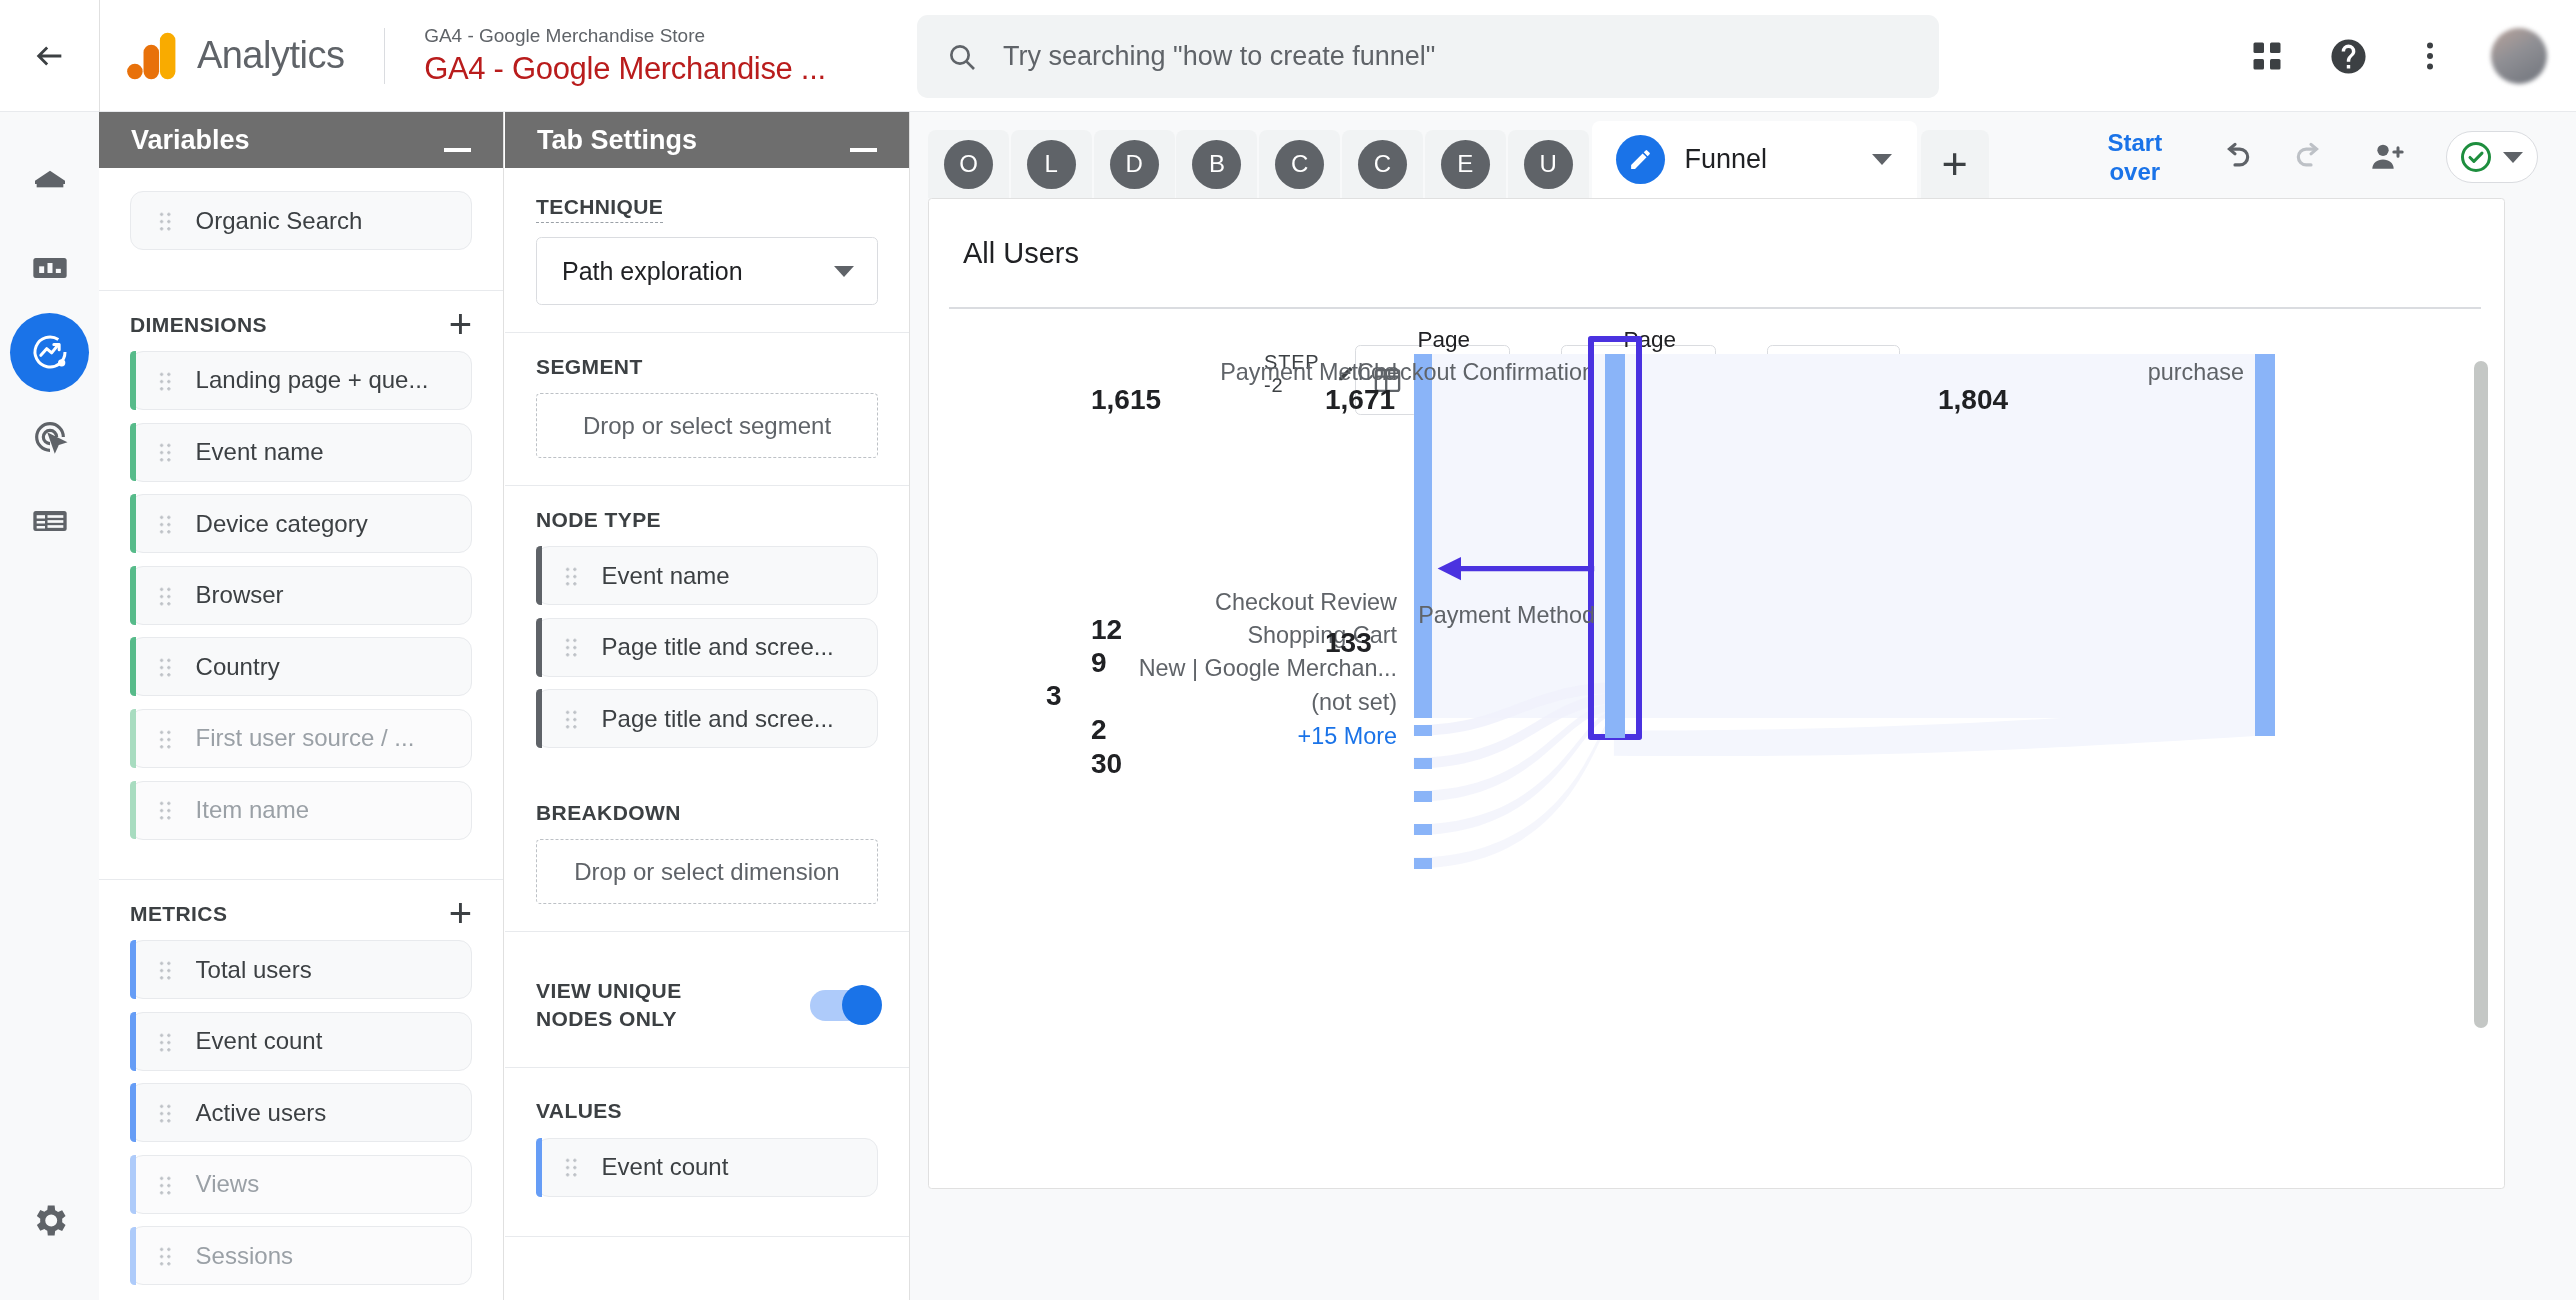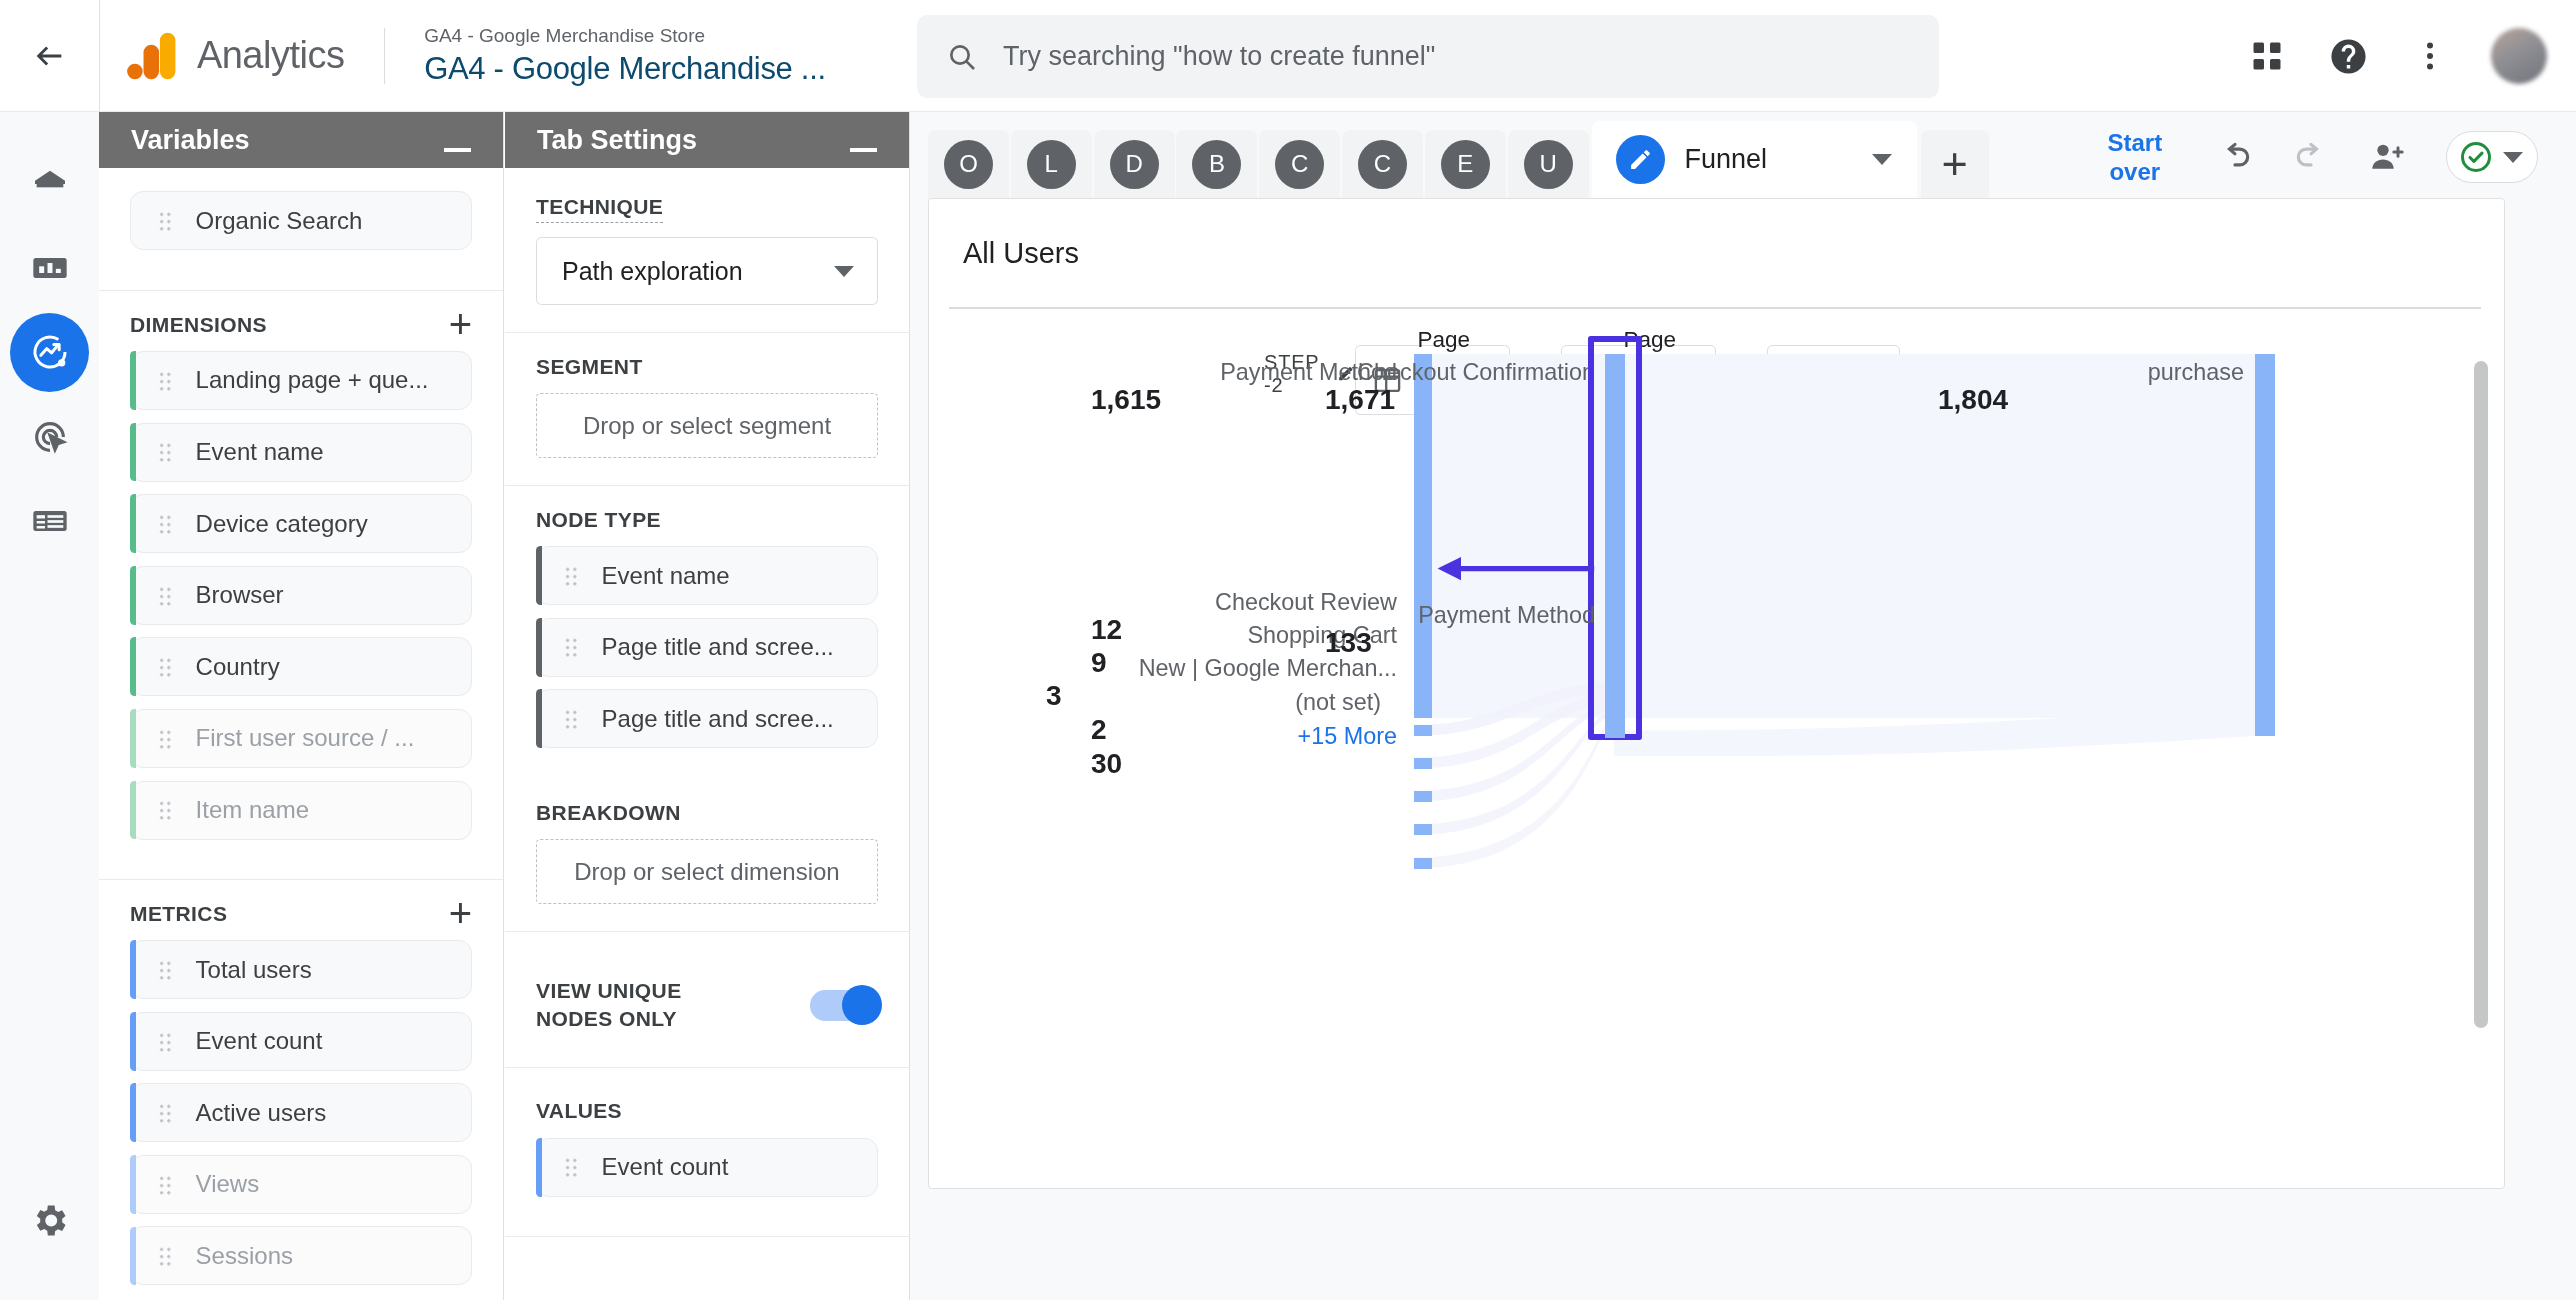"GA4 - Google Merchandise ..." .acct-big { color: #0c4a6e -> #b91c1c }
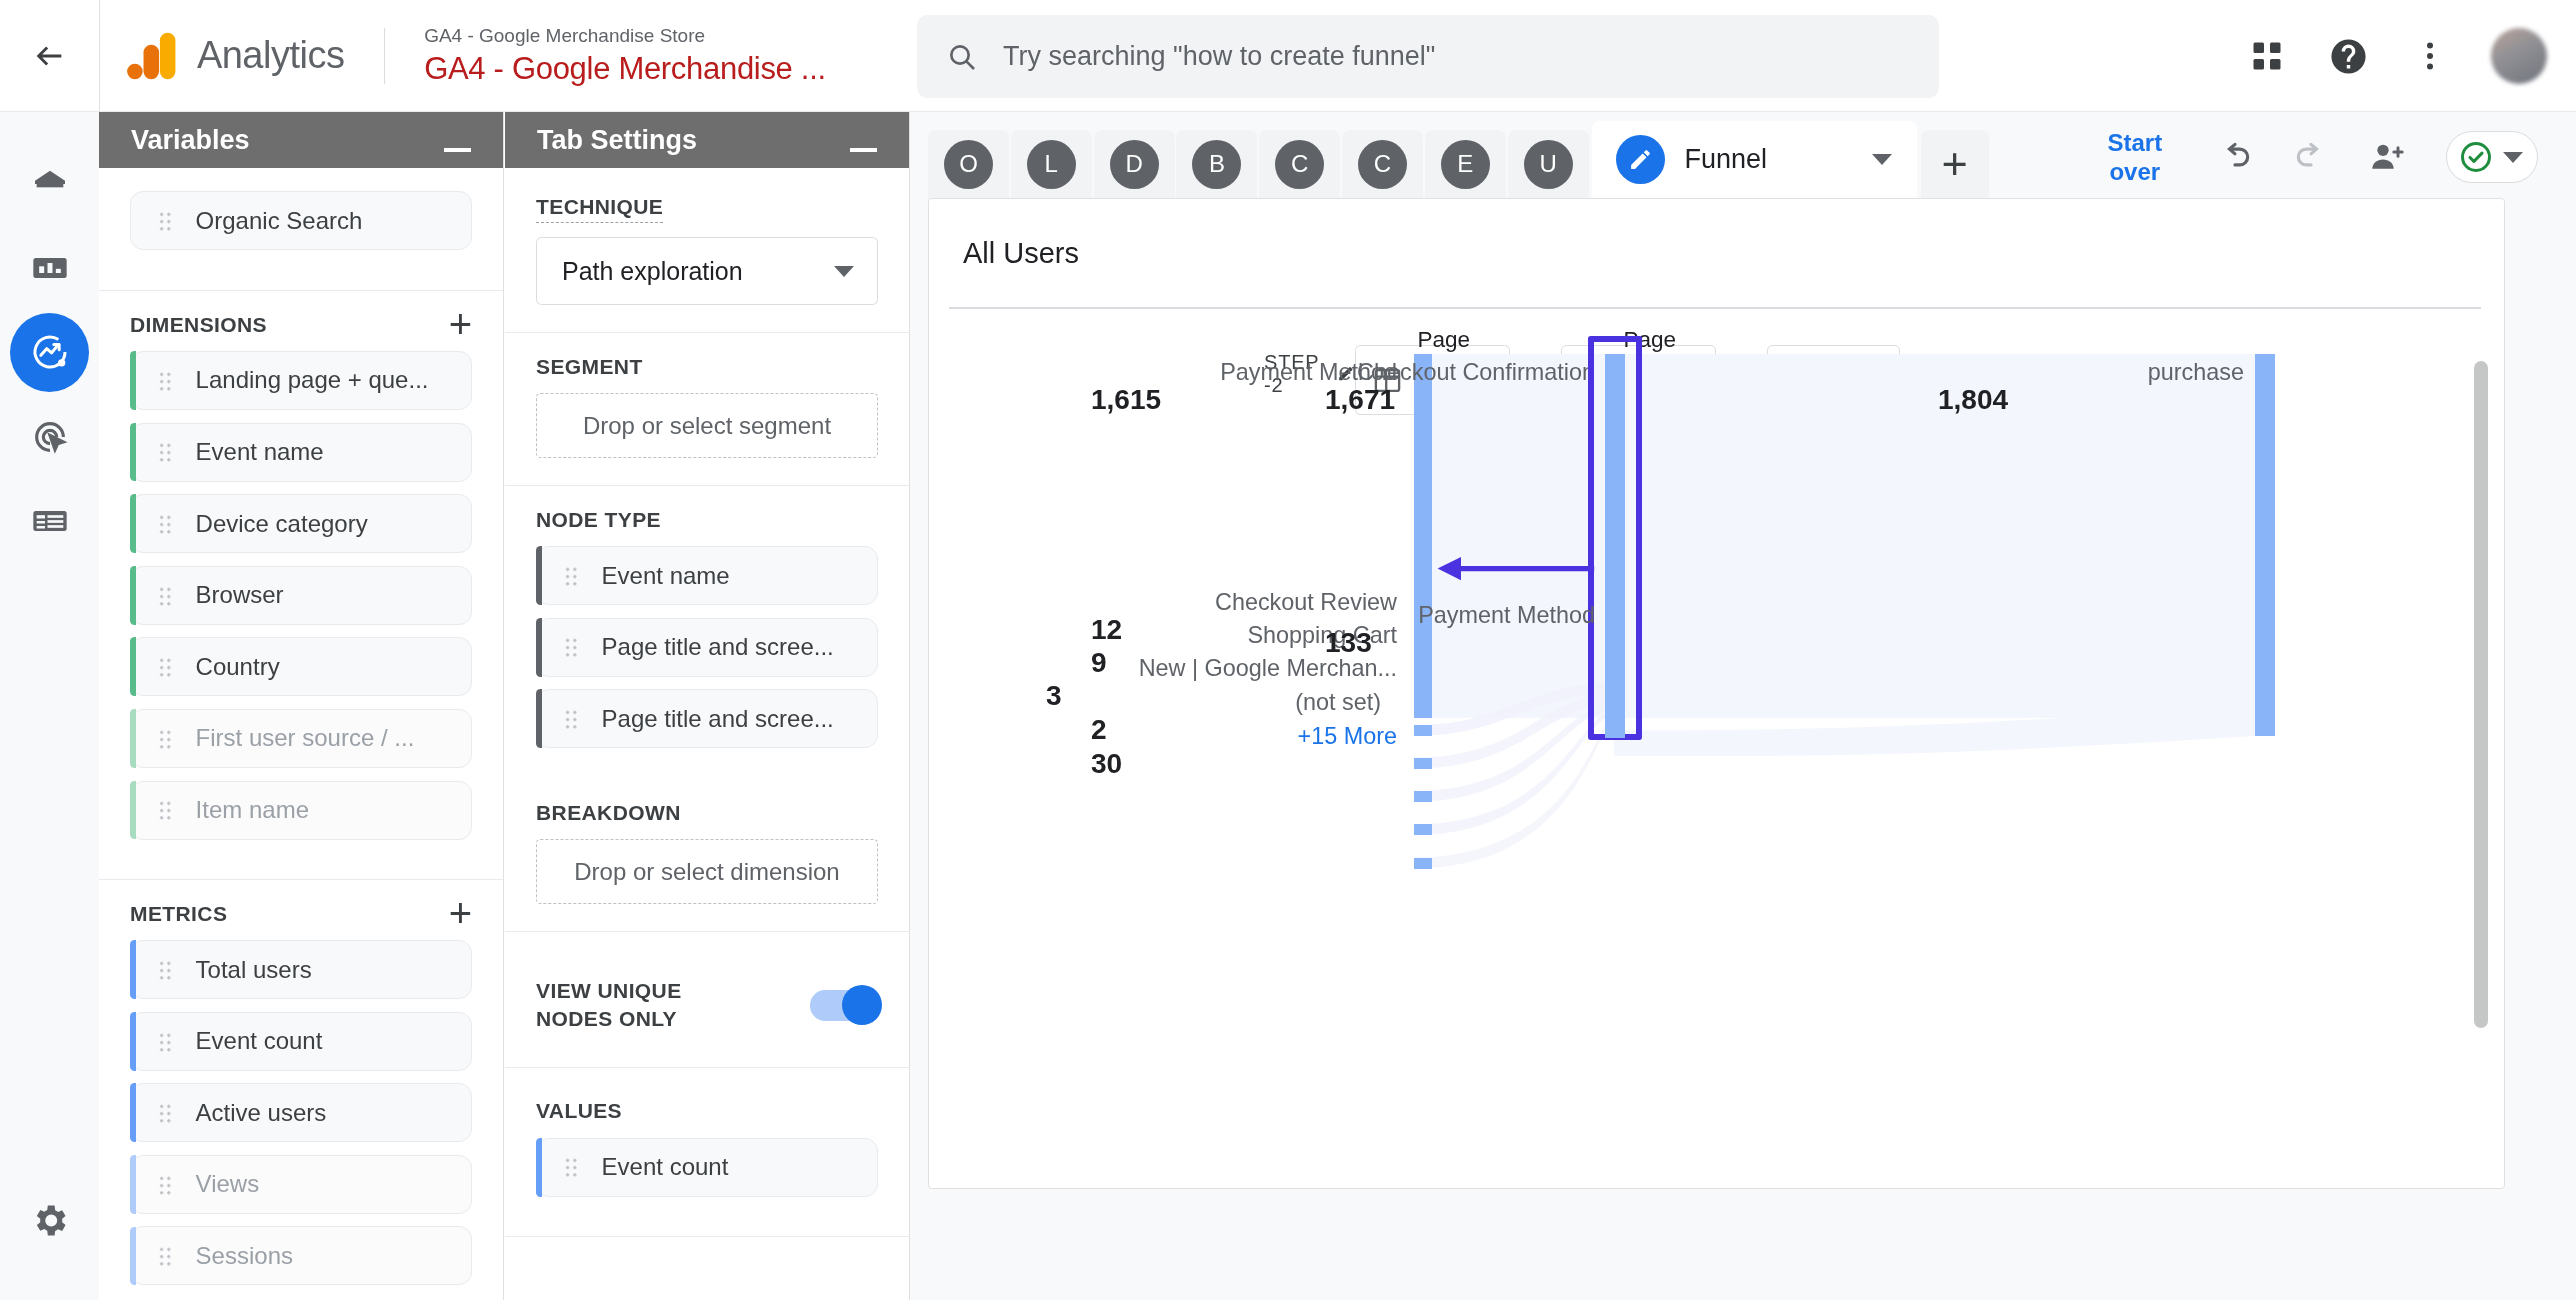"(not set)" div.node-label { left: 146px -> 162px }
